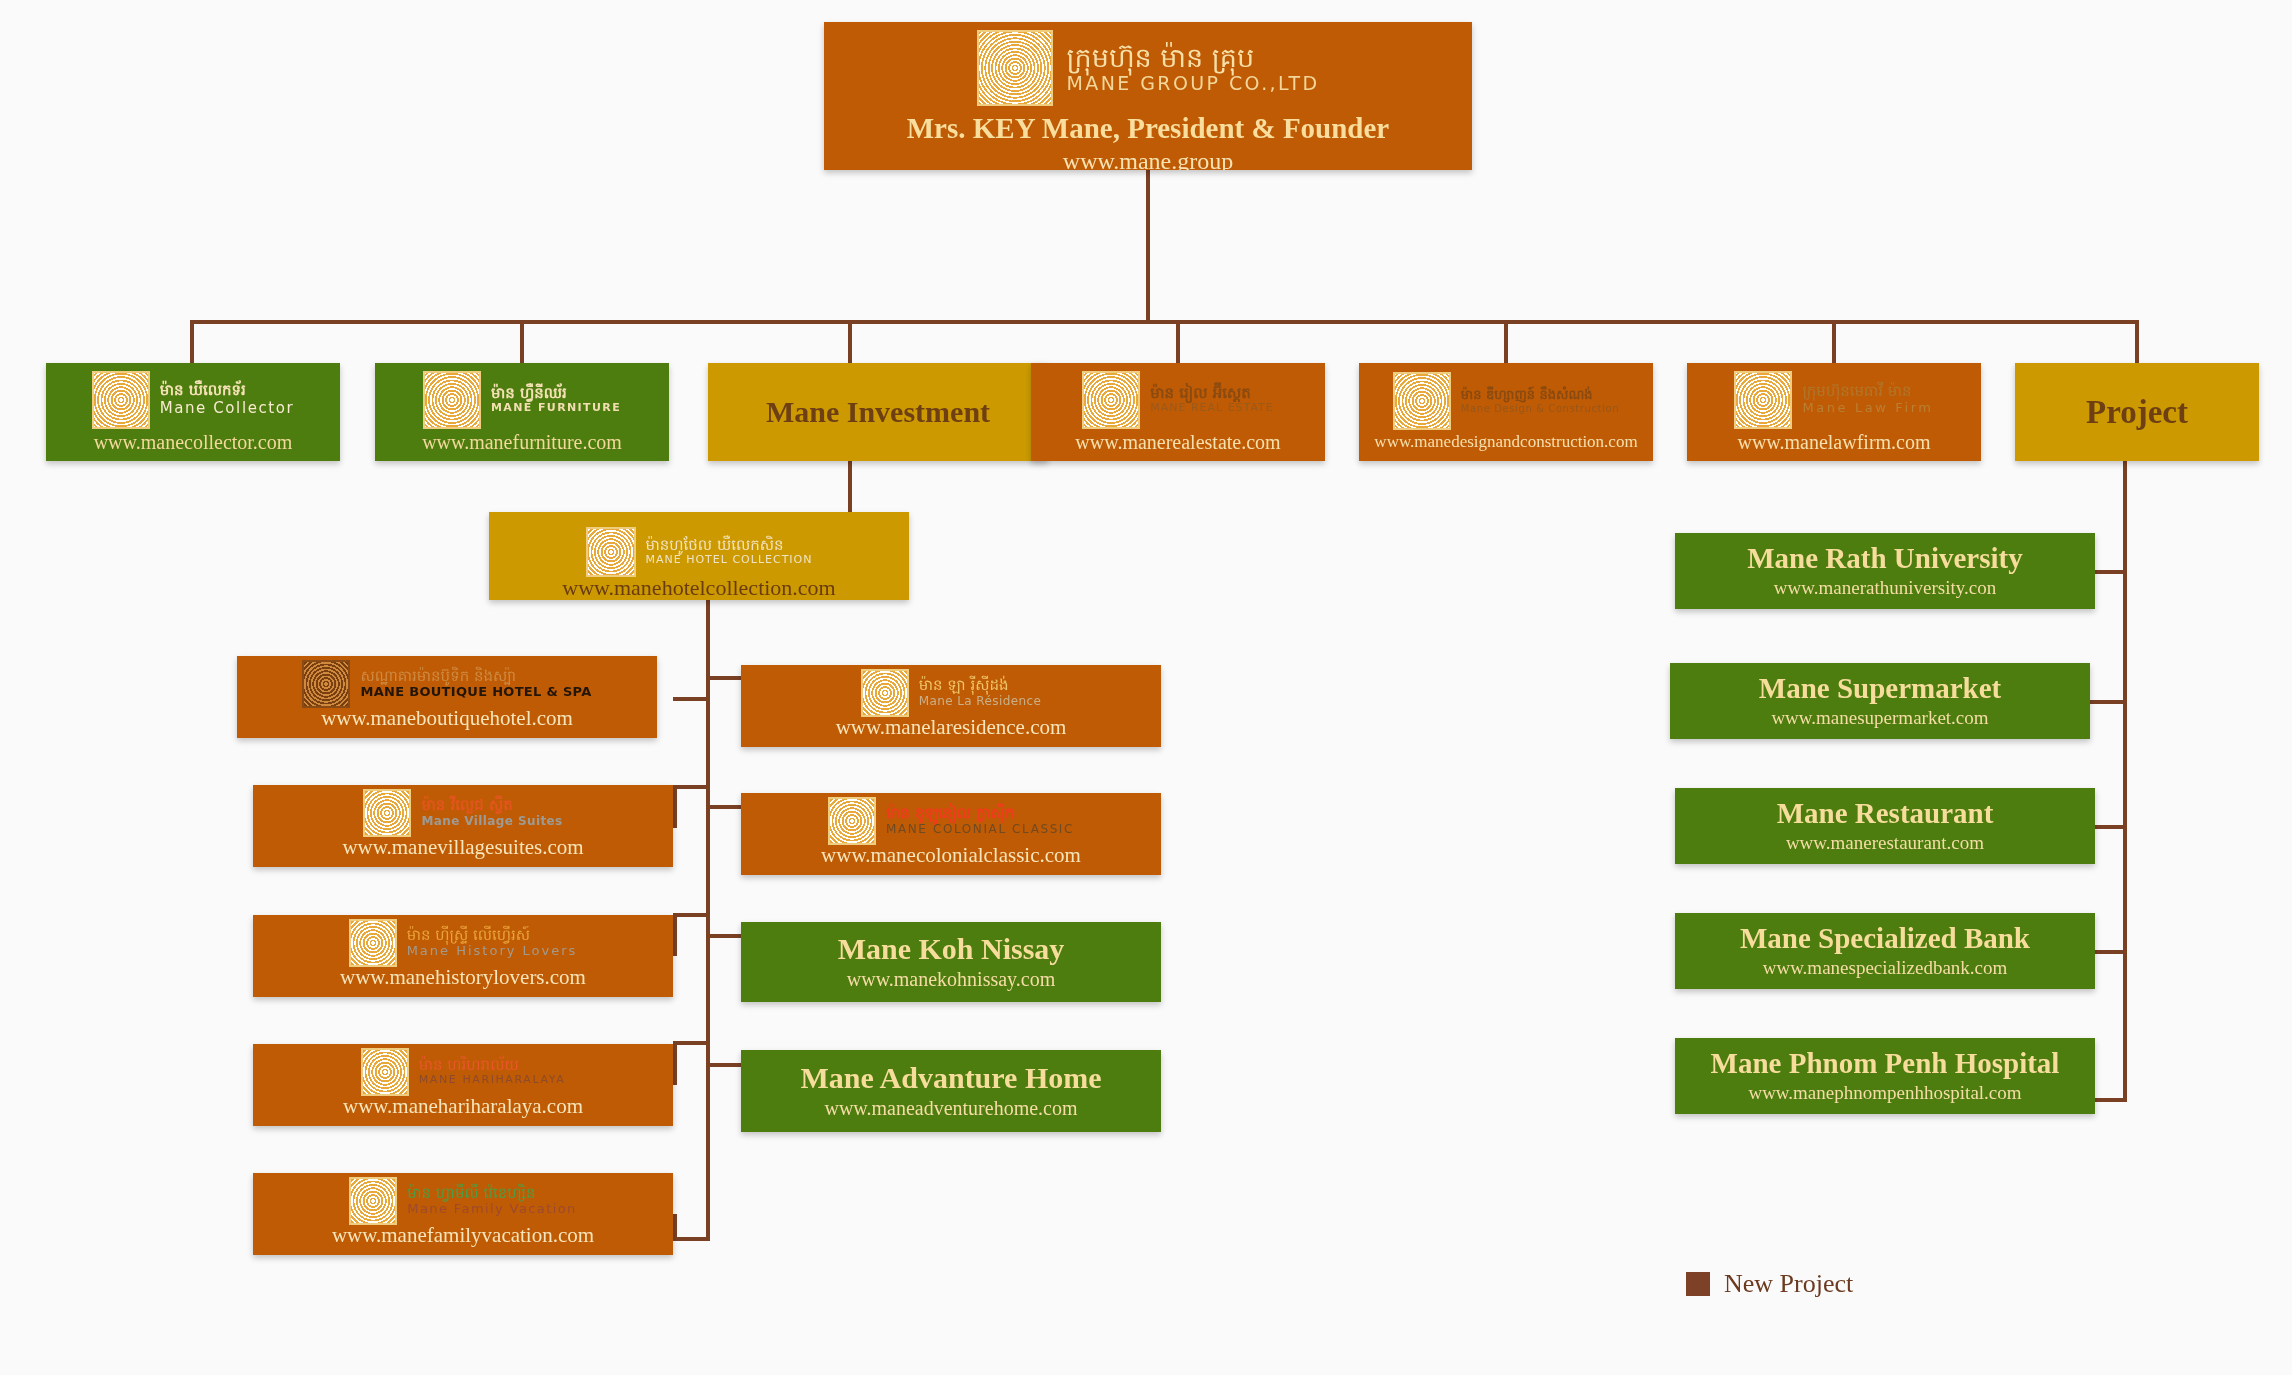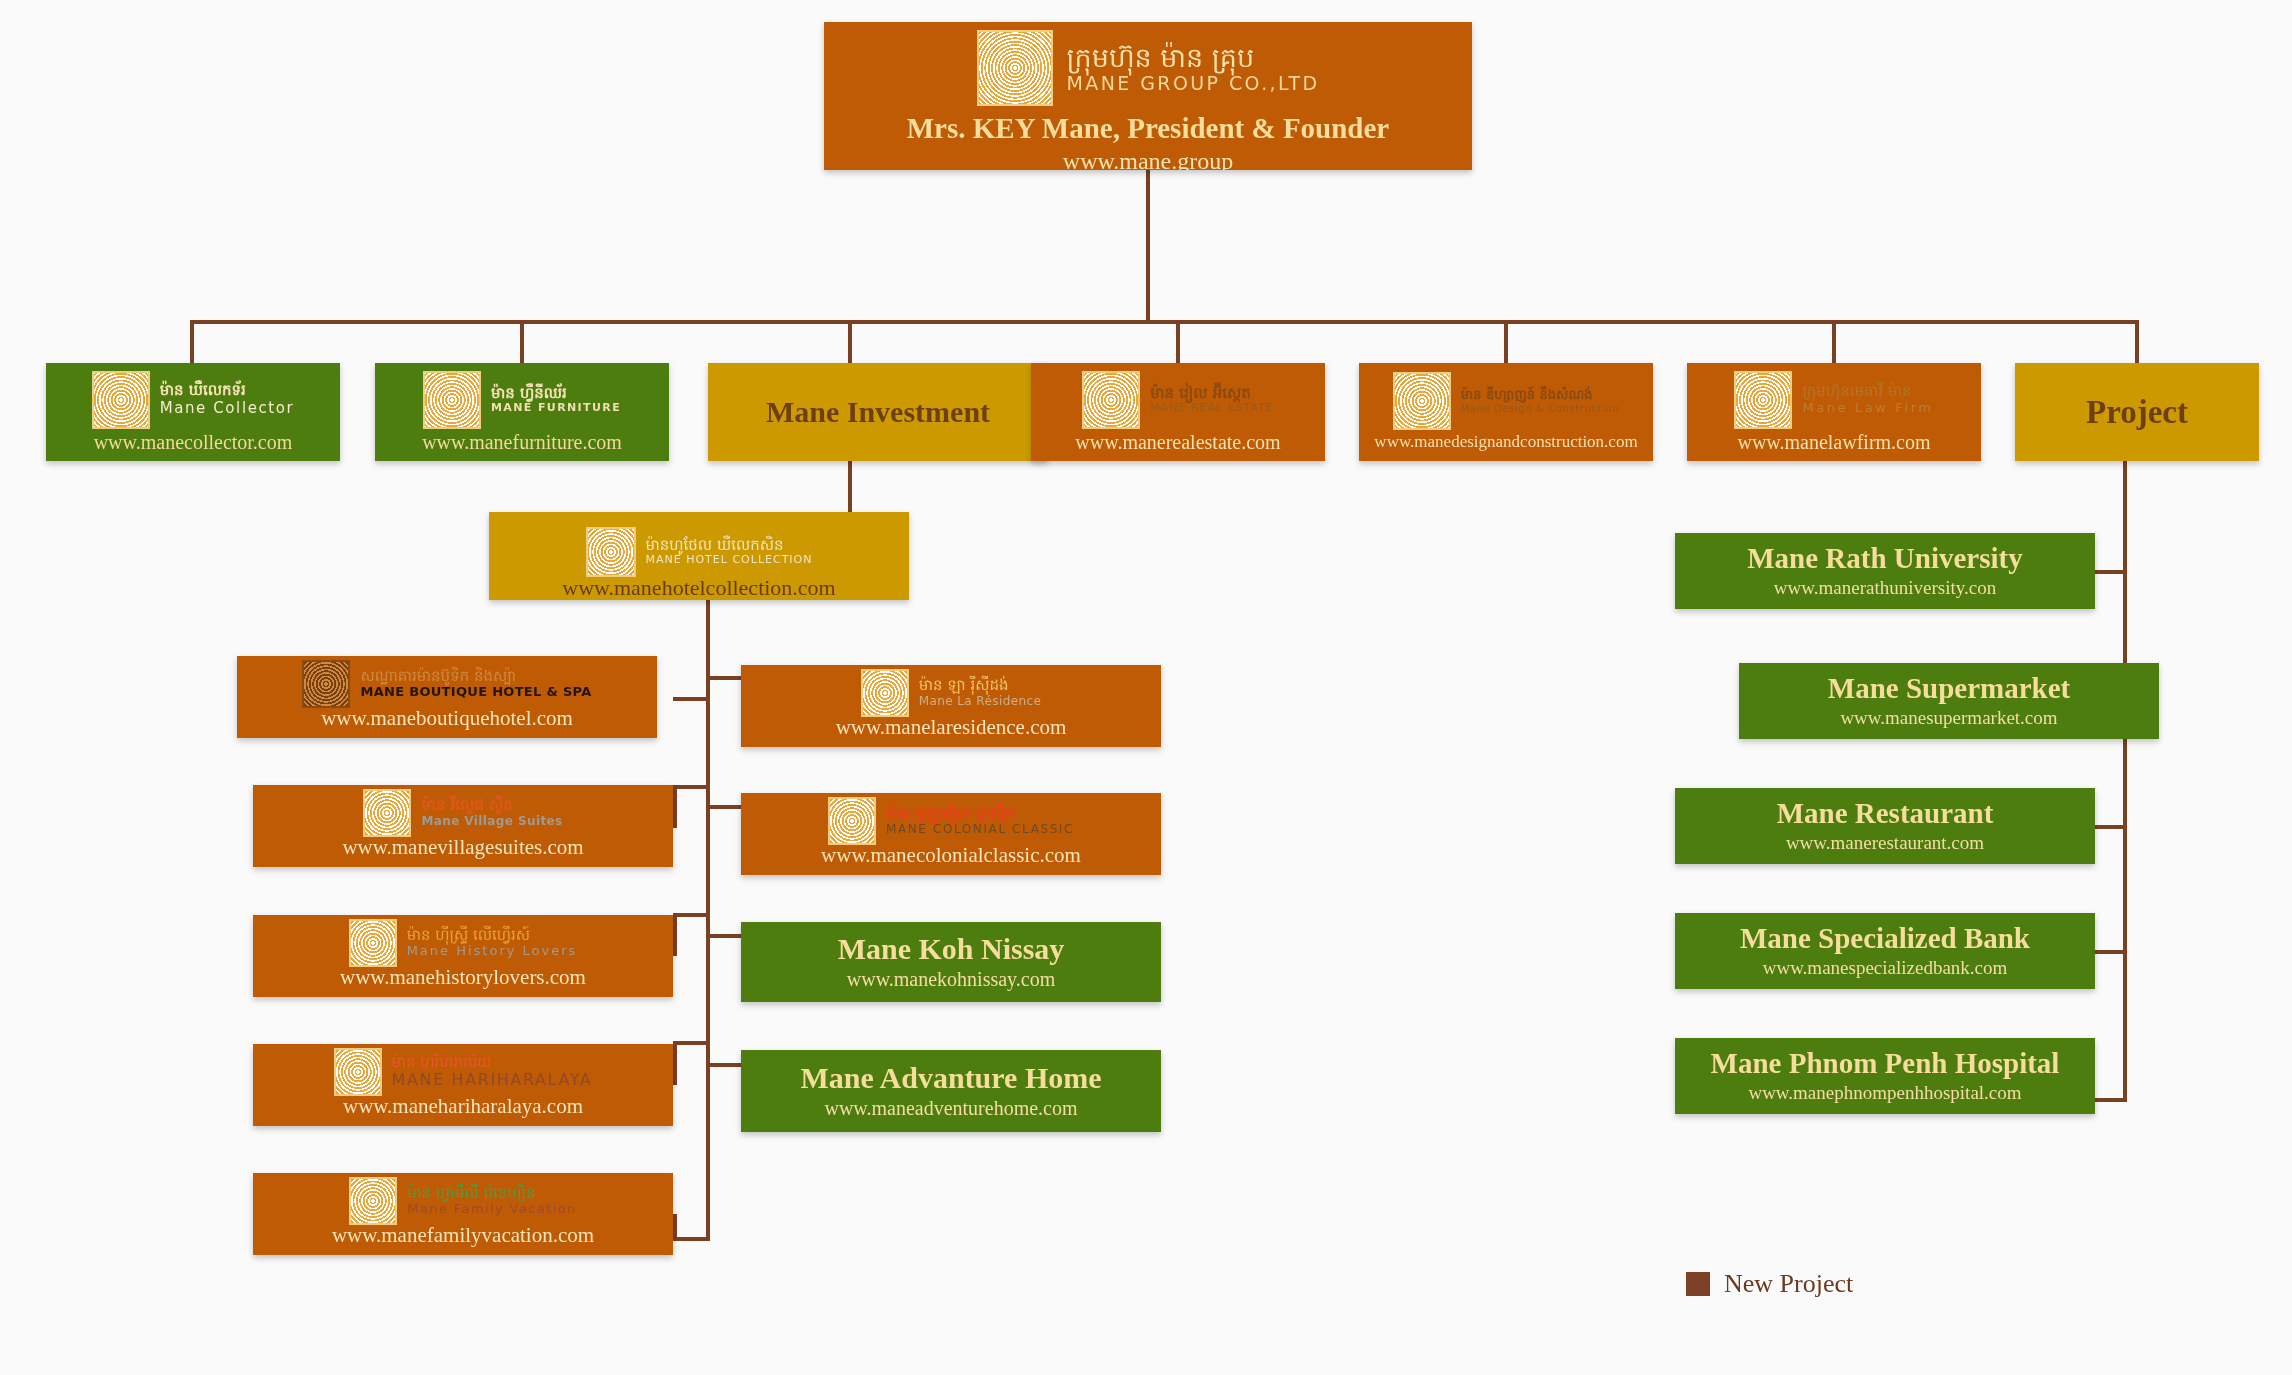"Mane Supermarket" #n-supermarket { left: 1739px -> 1670px }
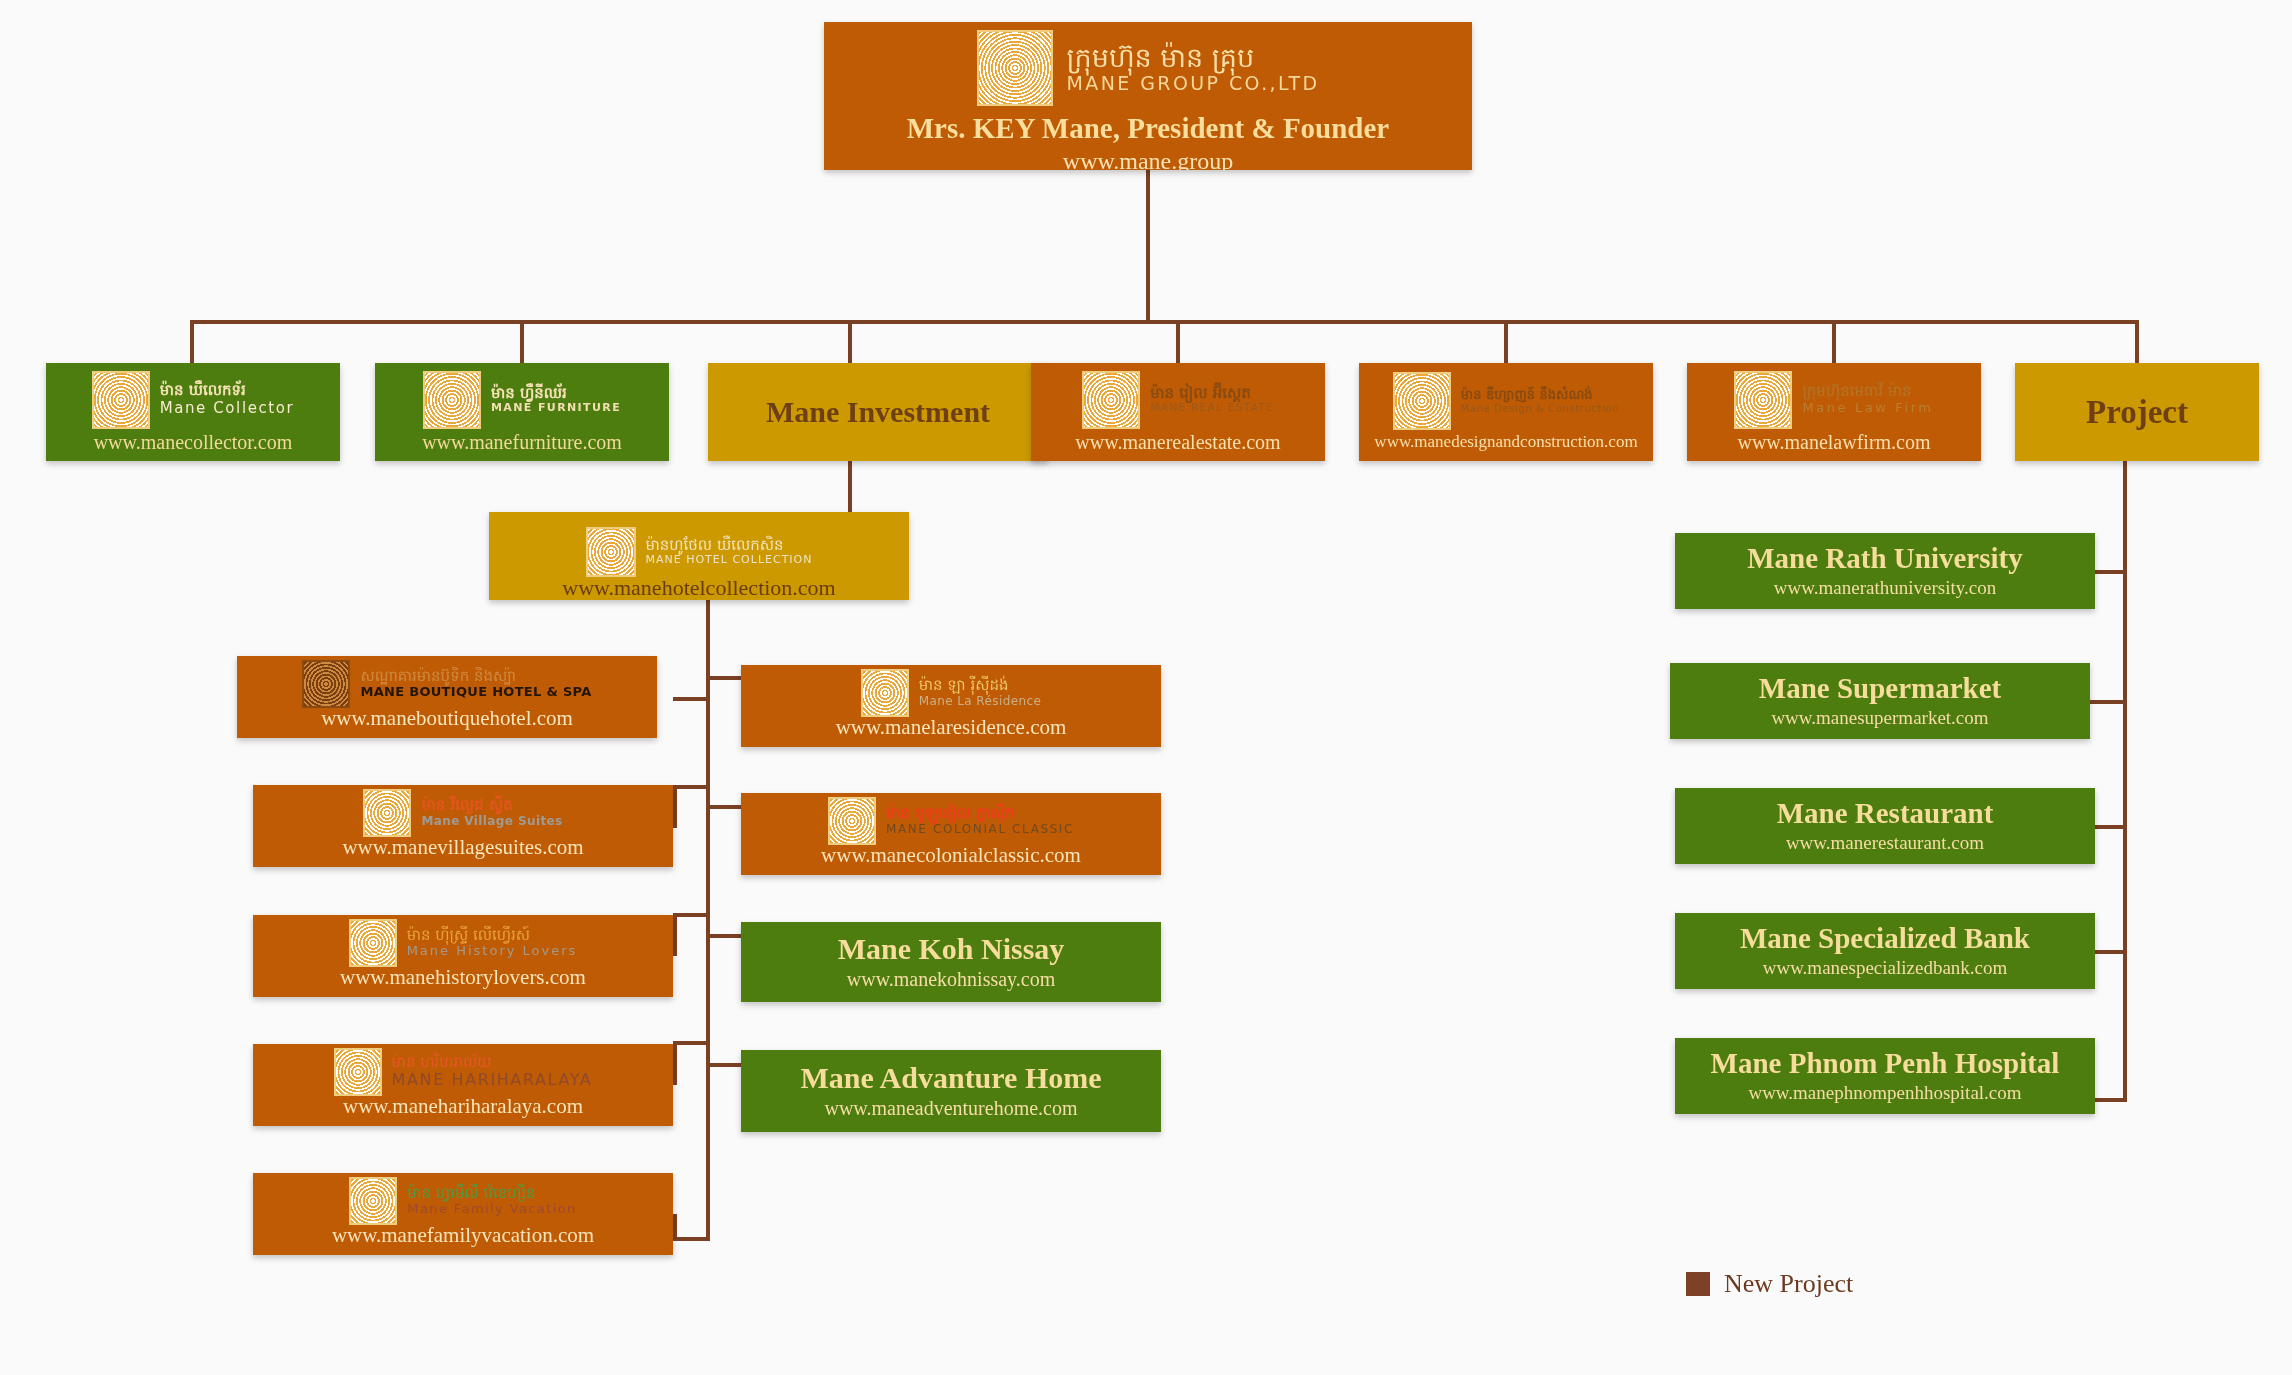"MANE HARIHARALAYA" #n-hariharalaya .en { font-size: 16px -> 11px }
